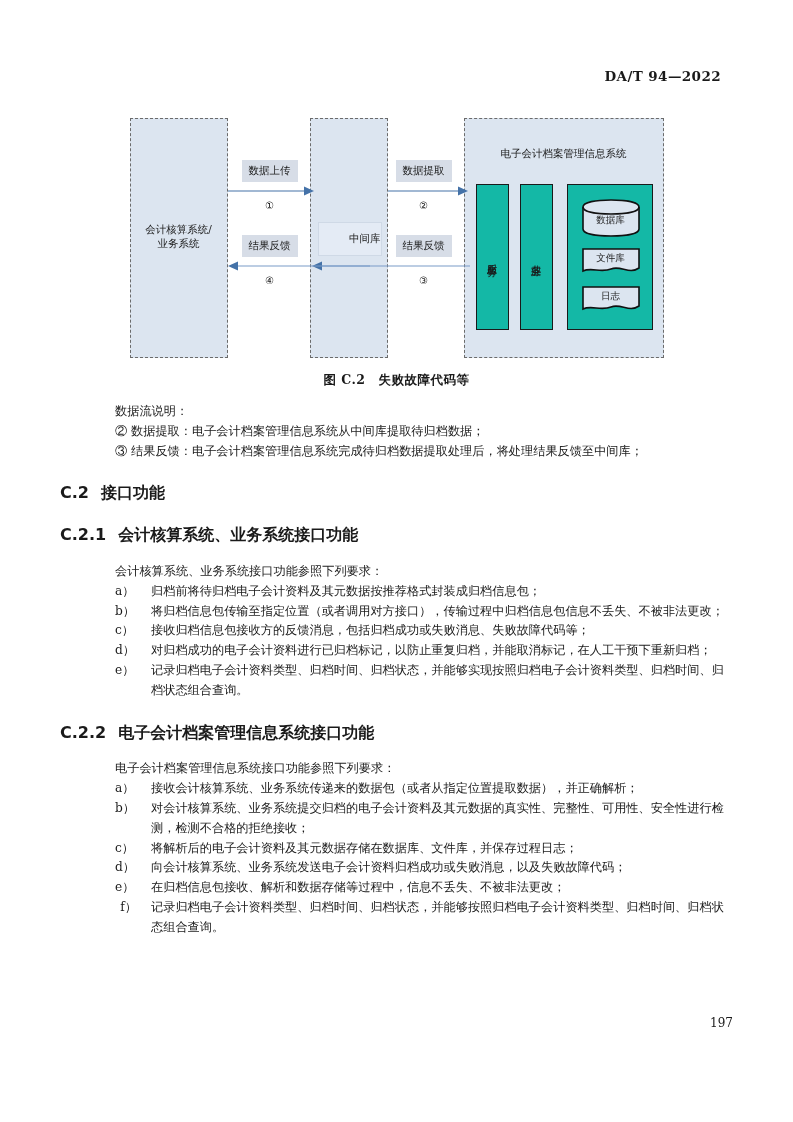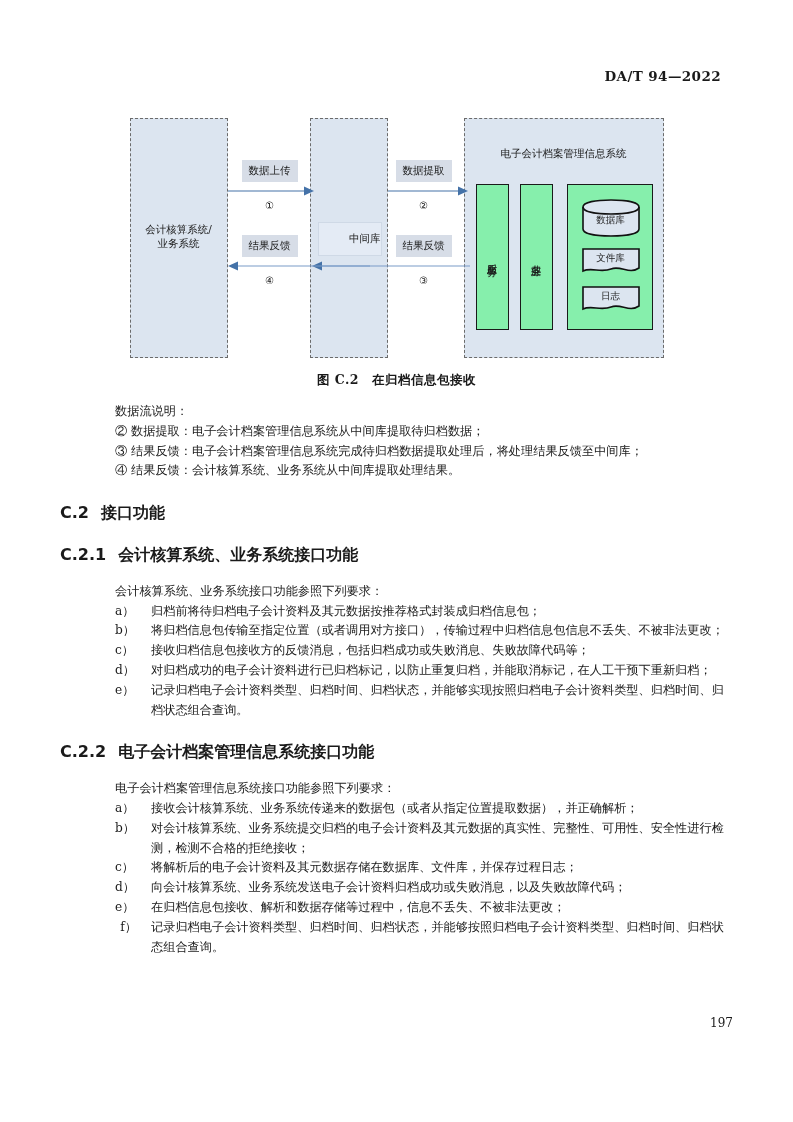"数据库" .pillar { background: #86efac -> #14b8a6 }
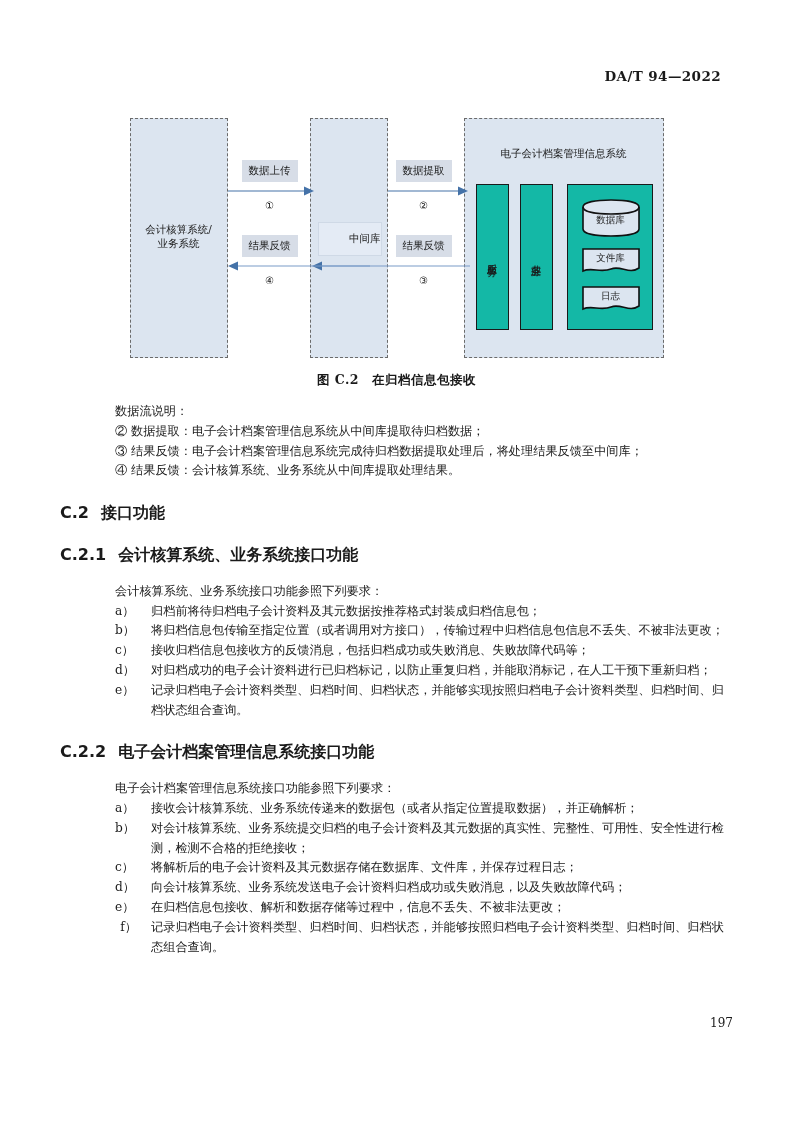"图 C.2 在归档信息包接收" div.fig-caption { text: 在归档信息包接收 -> 失败故障代码等 }
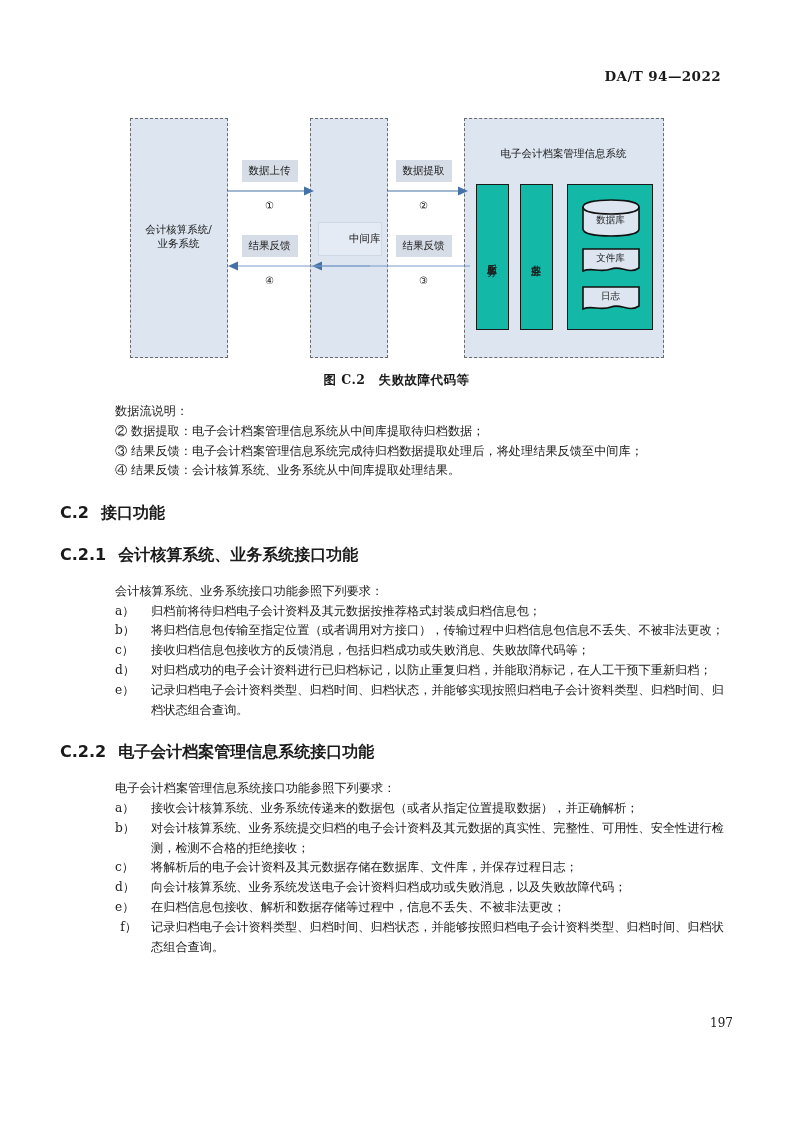"④ 结果反馈：会计核算系统、业务系统从中间库提取处理结果。" p.para { html: <p>④ 结果反馈：会计核算系统、业务系统从中间库提取处理结果。</p> -> none }
